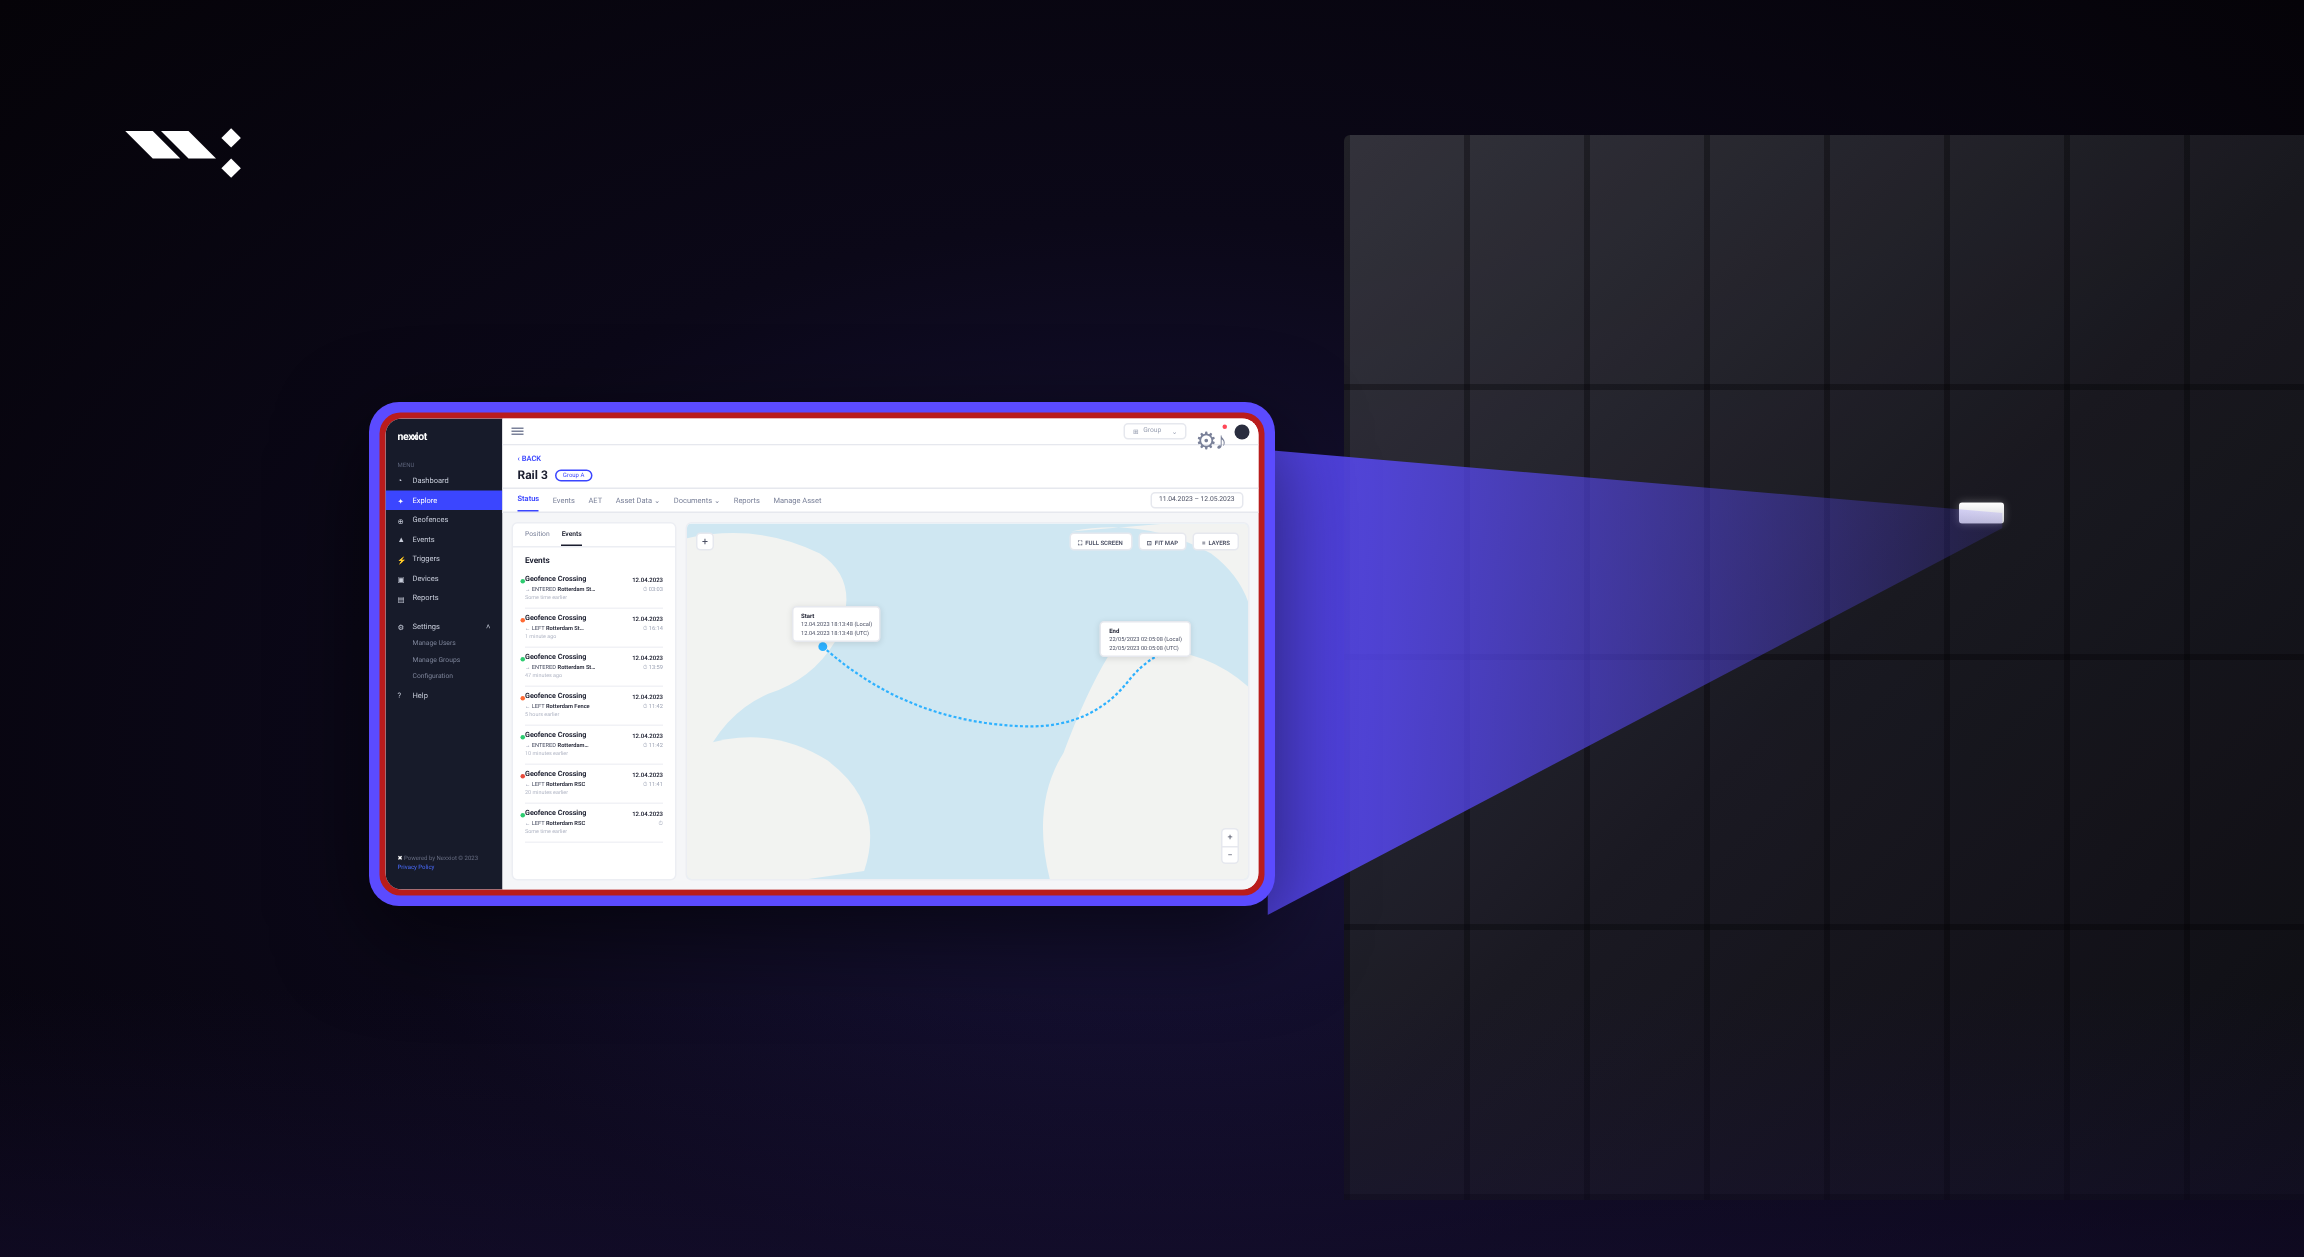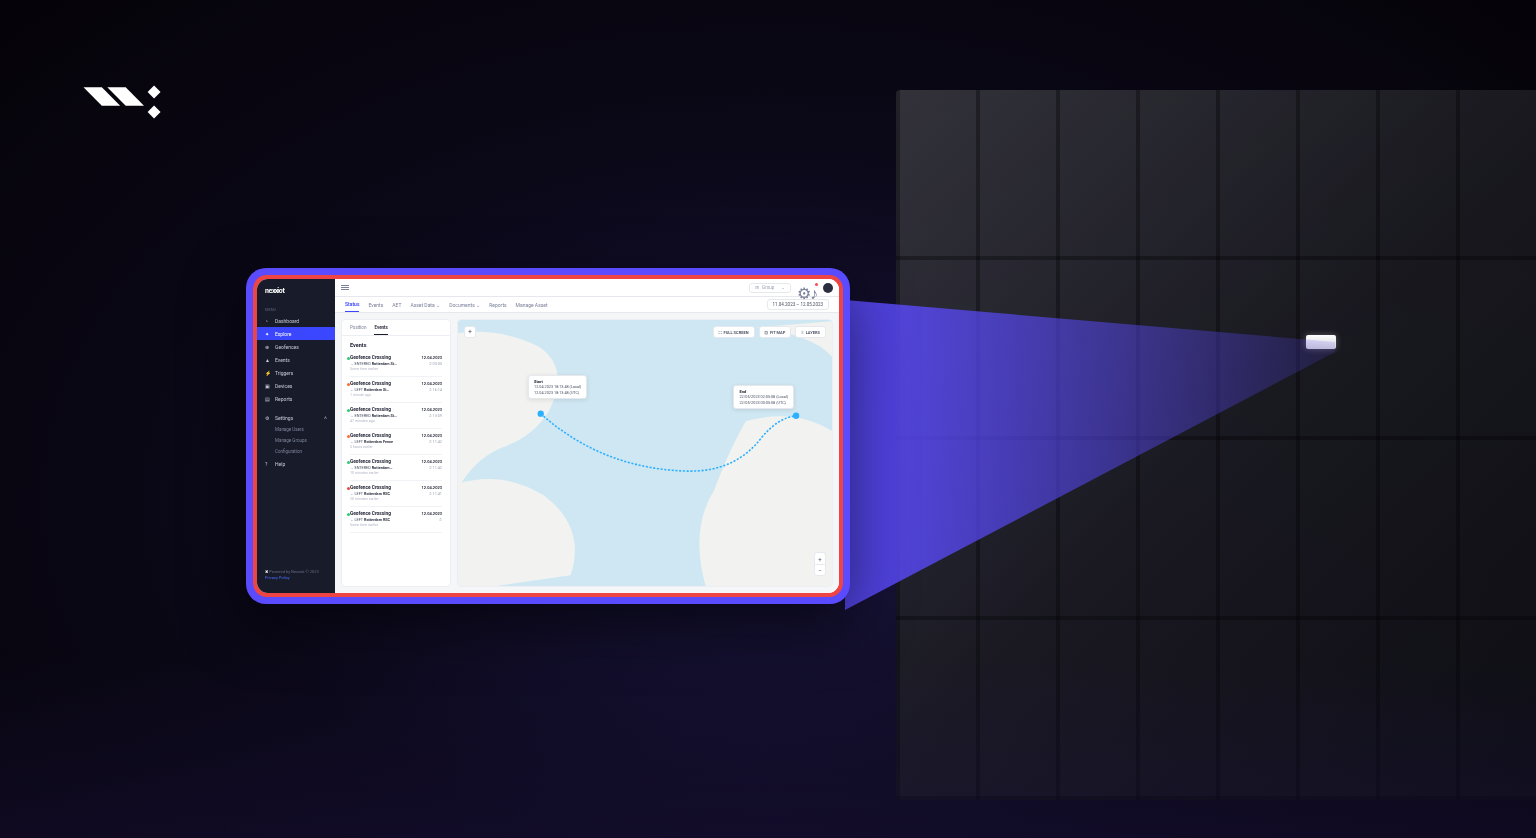"nexxiot" .tablet-inner { background: #ef4444 -> #b91c1c }
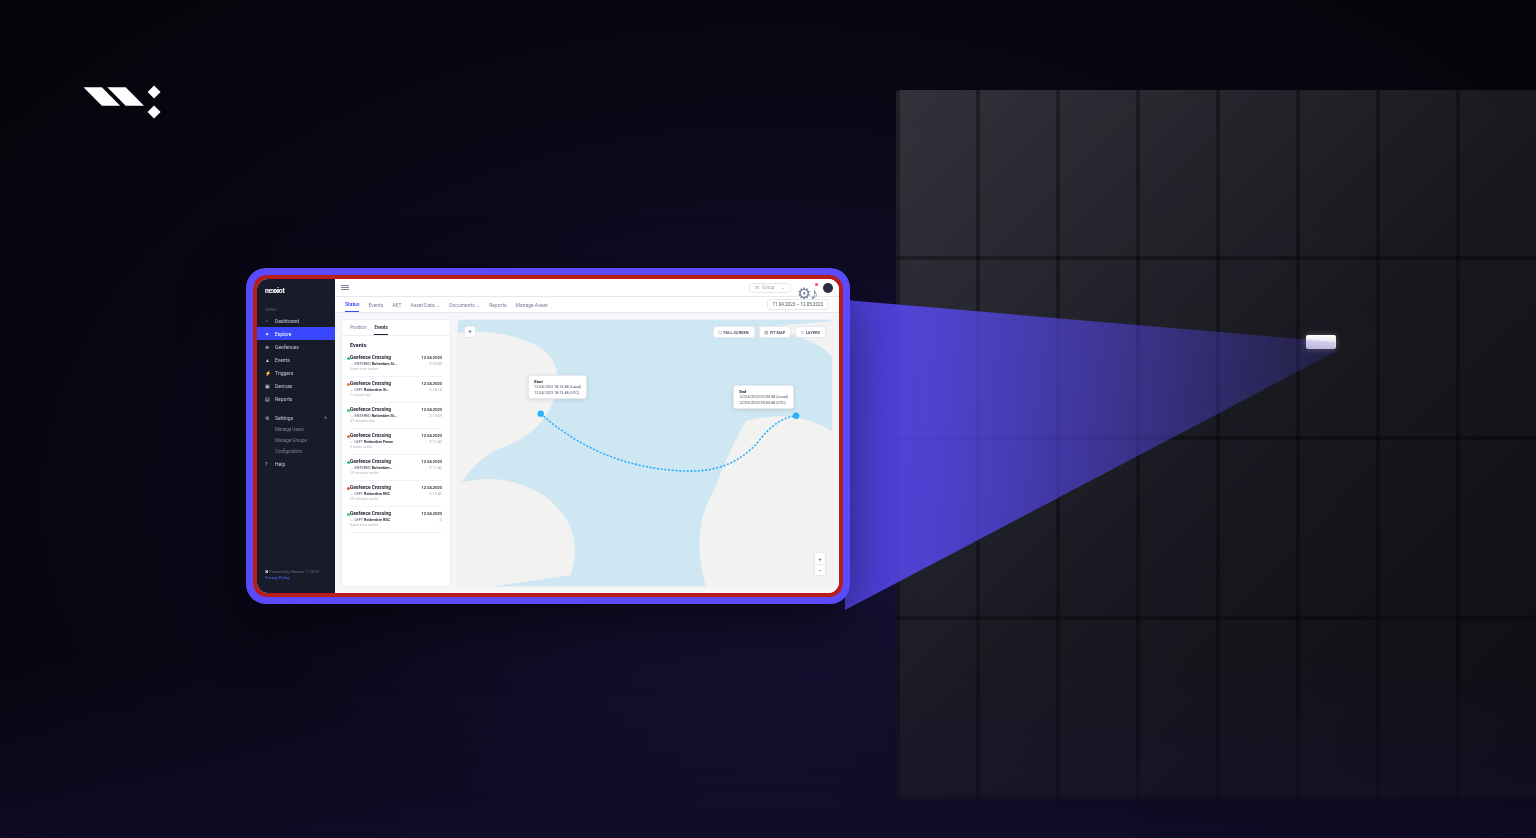"Rail 3" div.hdr { html: none -> <div> <div>‹ <span>BACK</span></div> <div> <div>Rail 3</div> <div>Group A</div> </div> </div> }
